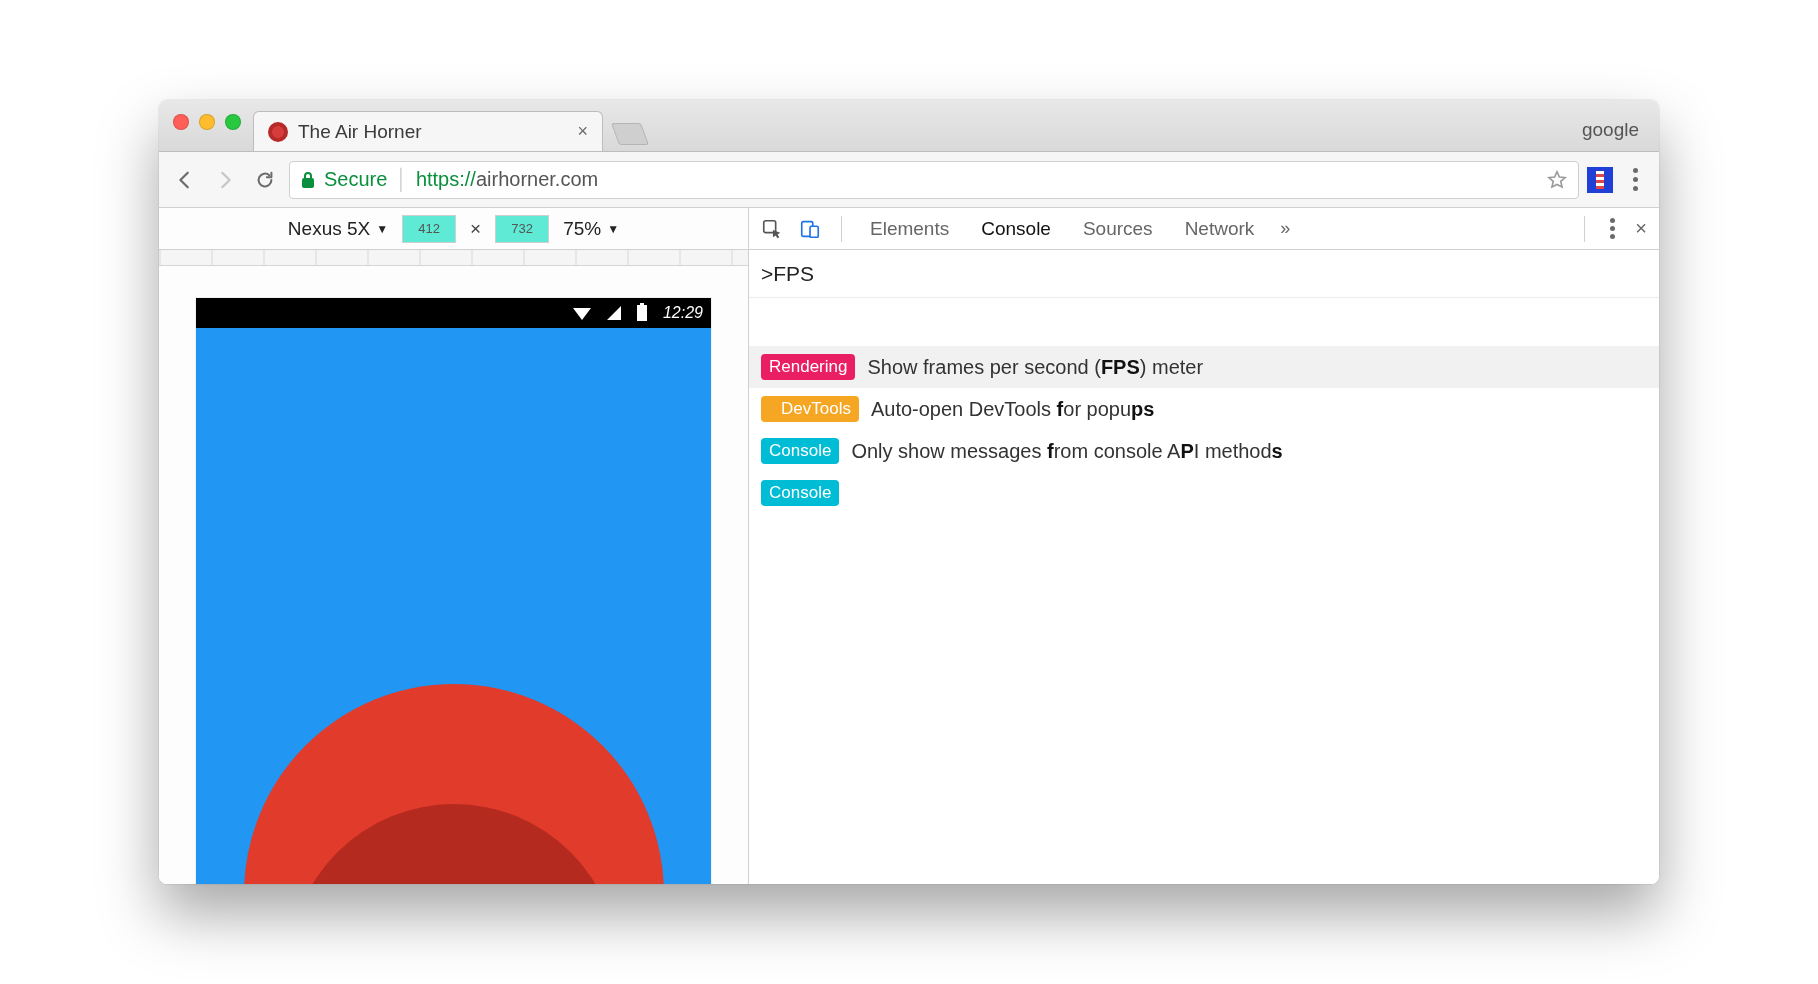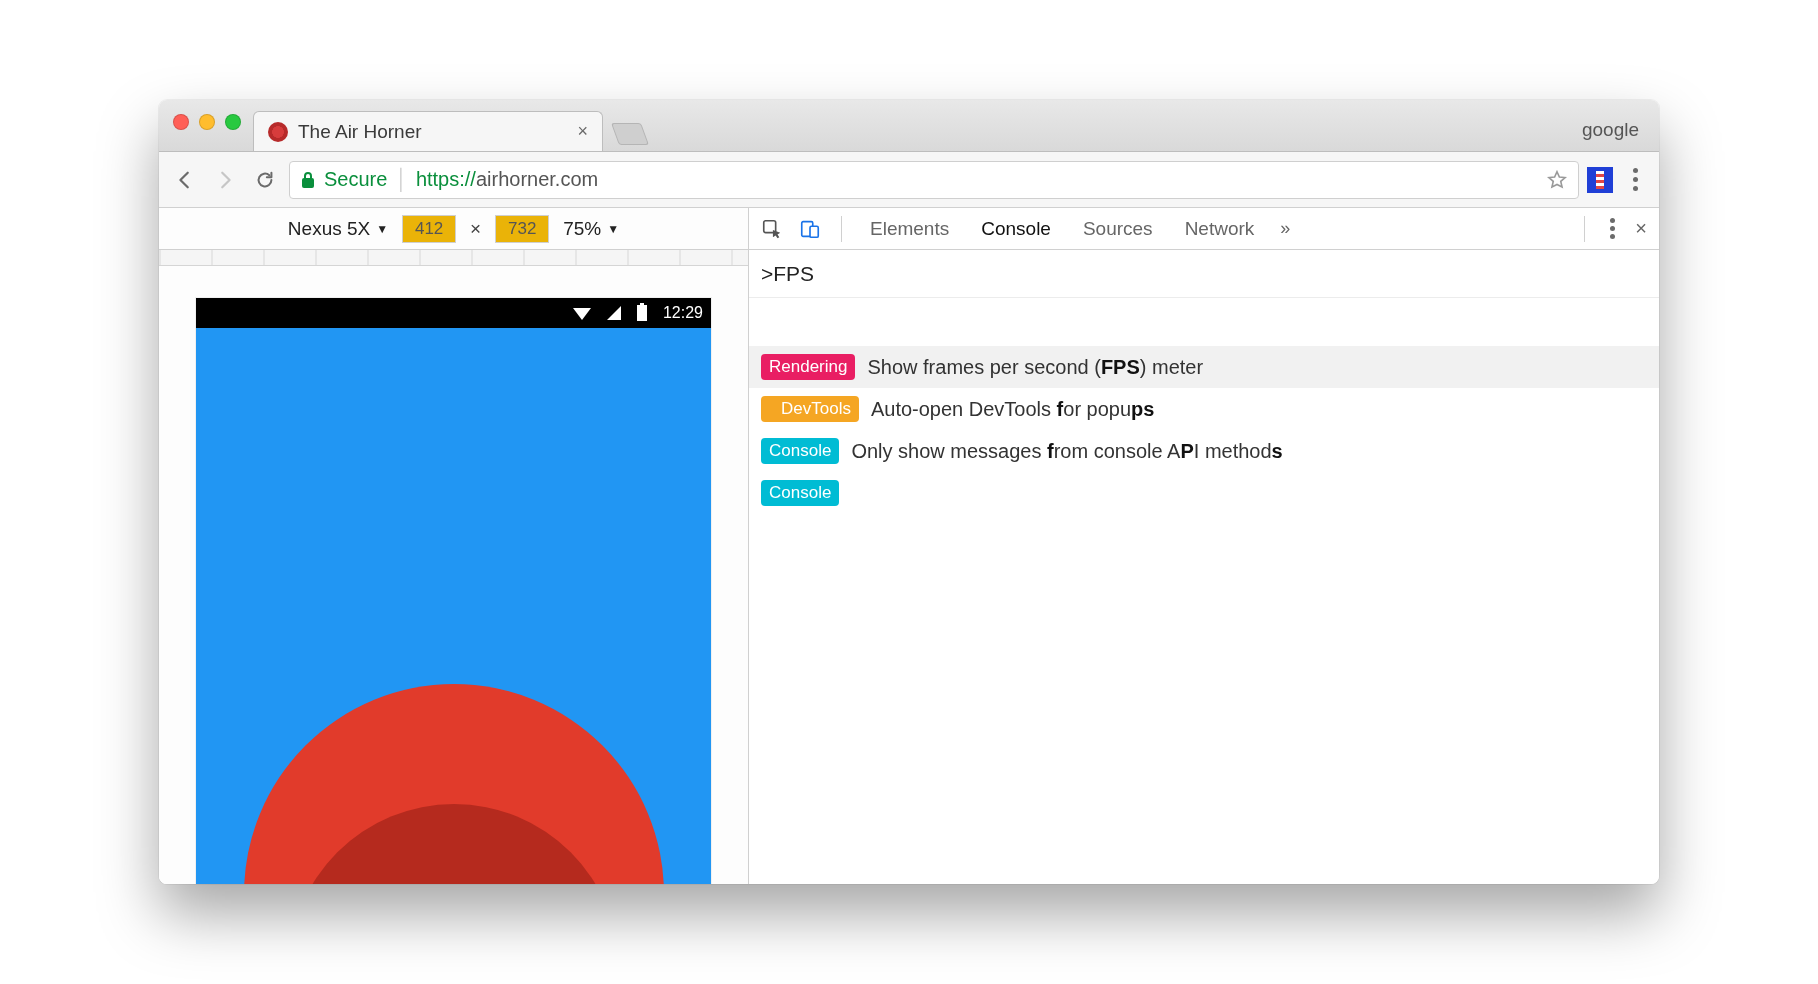"412" .dim-input { background: #eab308 -> #5eead4; font-size: 17px -> 13px }
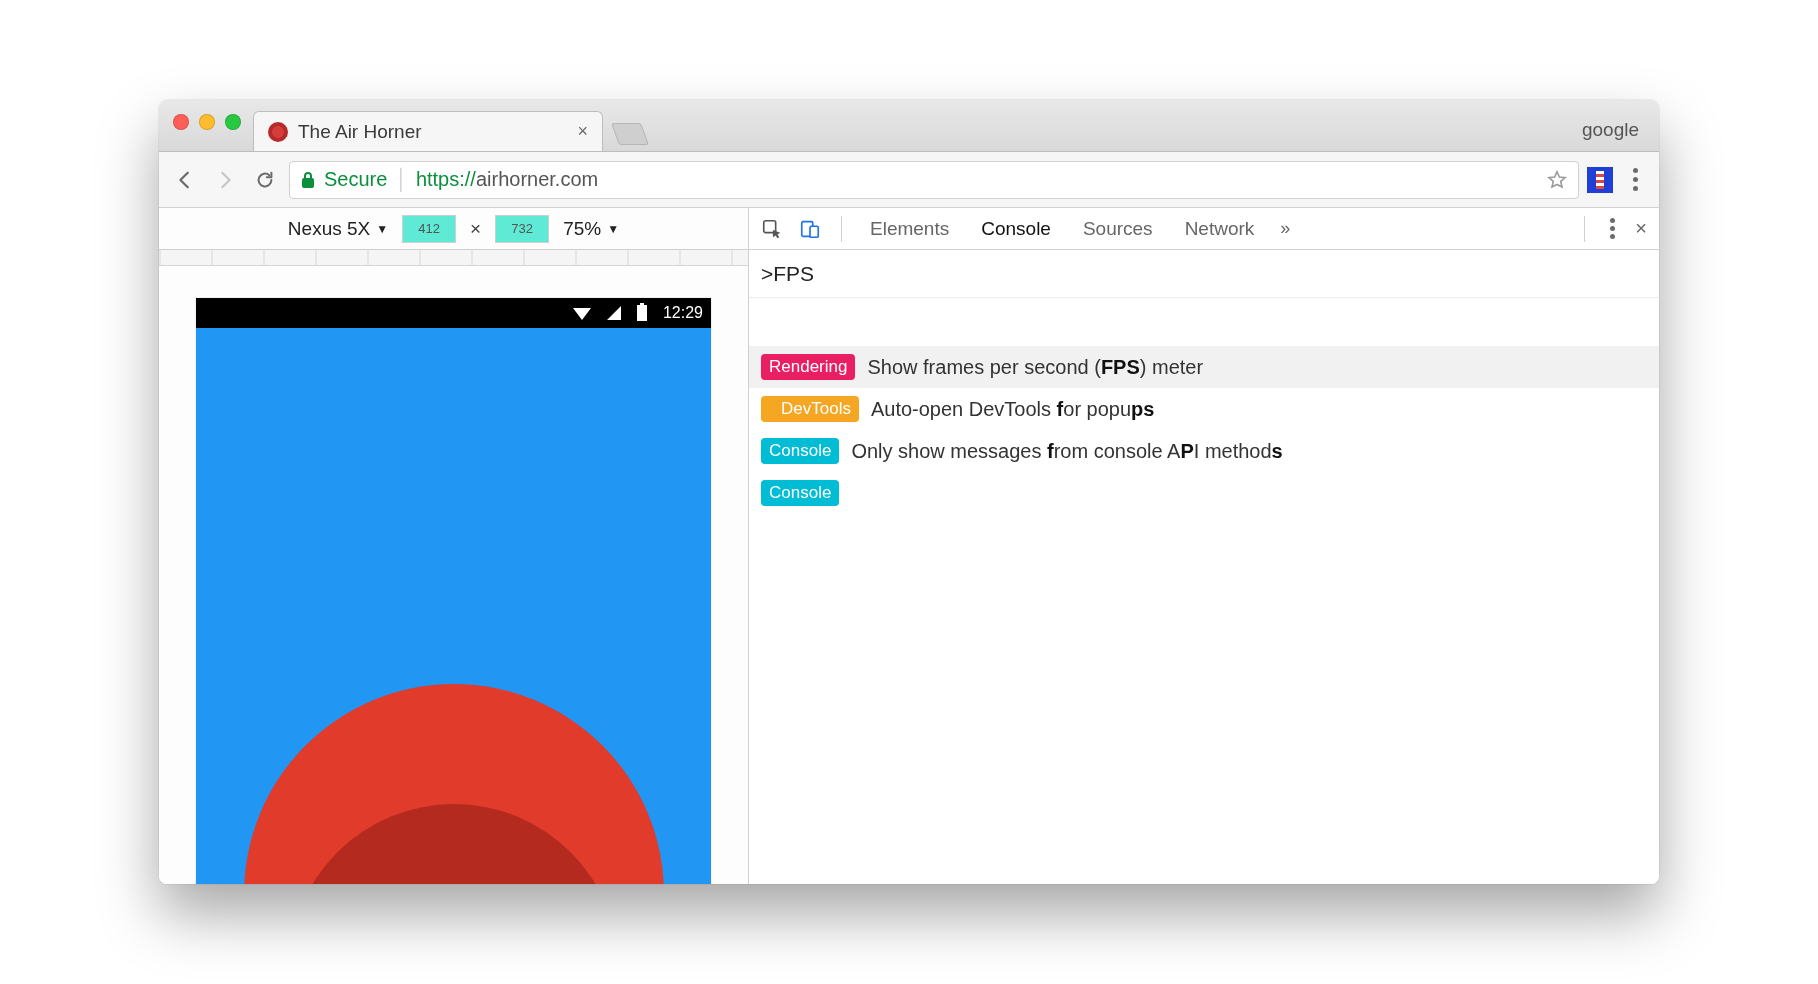"12:29" .device .statusbar { font-style: none -> italic }
